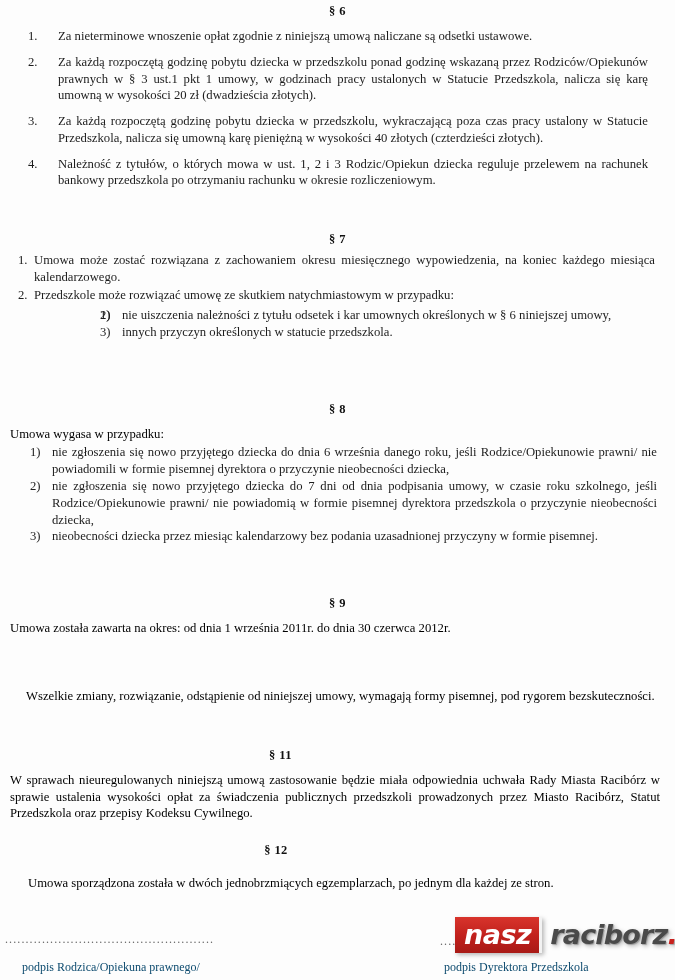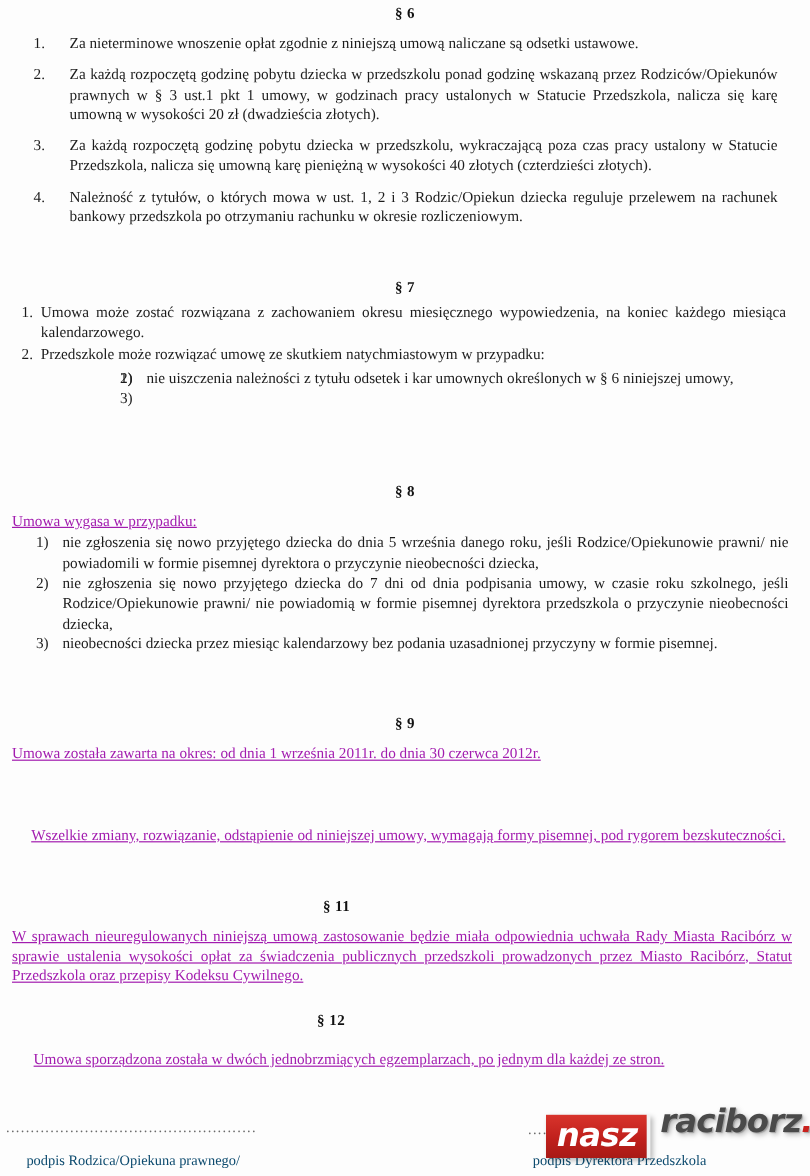"innych przyczyn określonych w statucie" span { html: none -> <span>innych przyczyn określonych w statucie przedszkola.</span> }
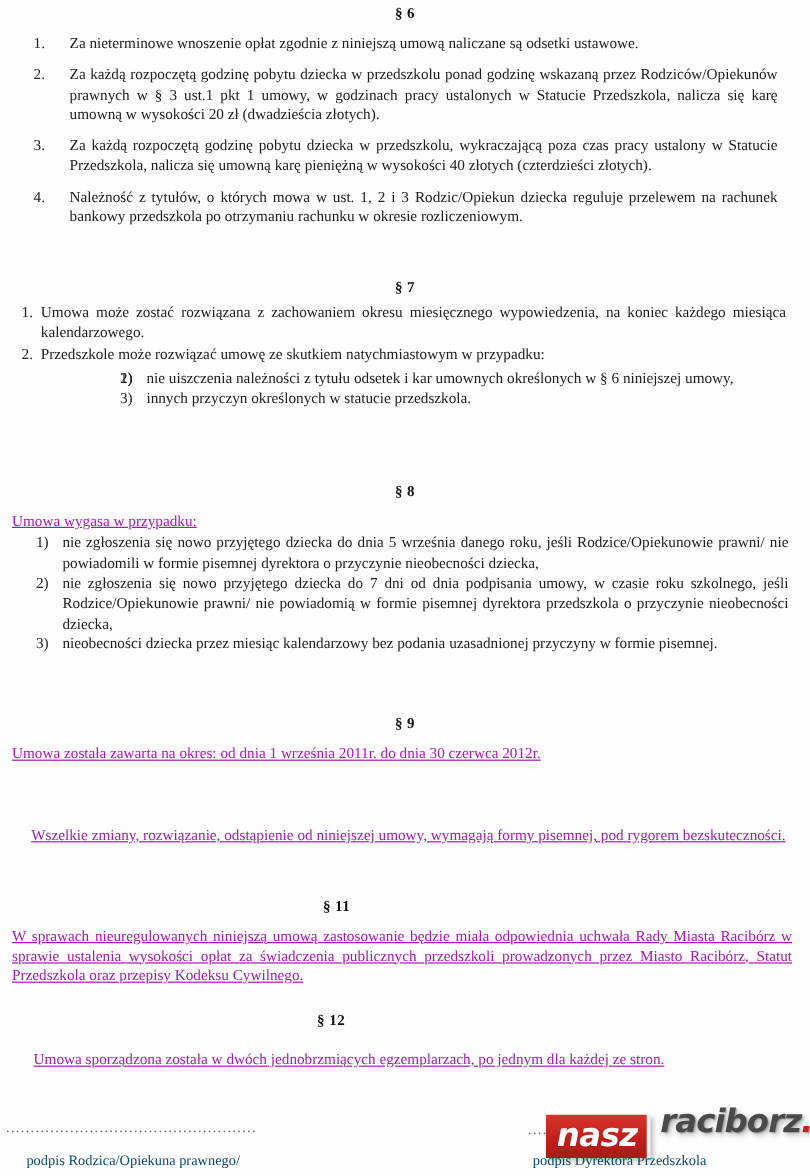"Umowa wygasa w przypadku:" .para { color: #a21caf -> #000000; text-decoration: underline -> none }
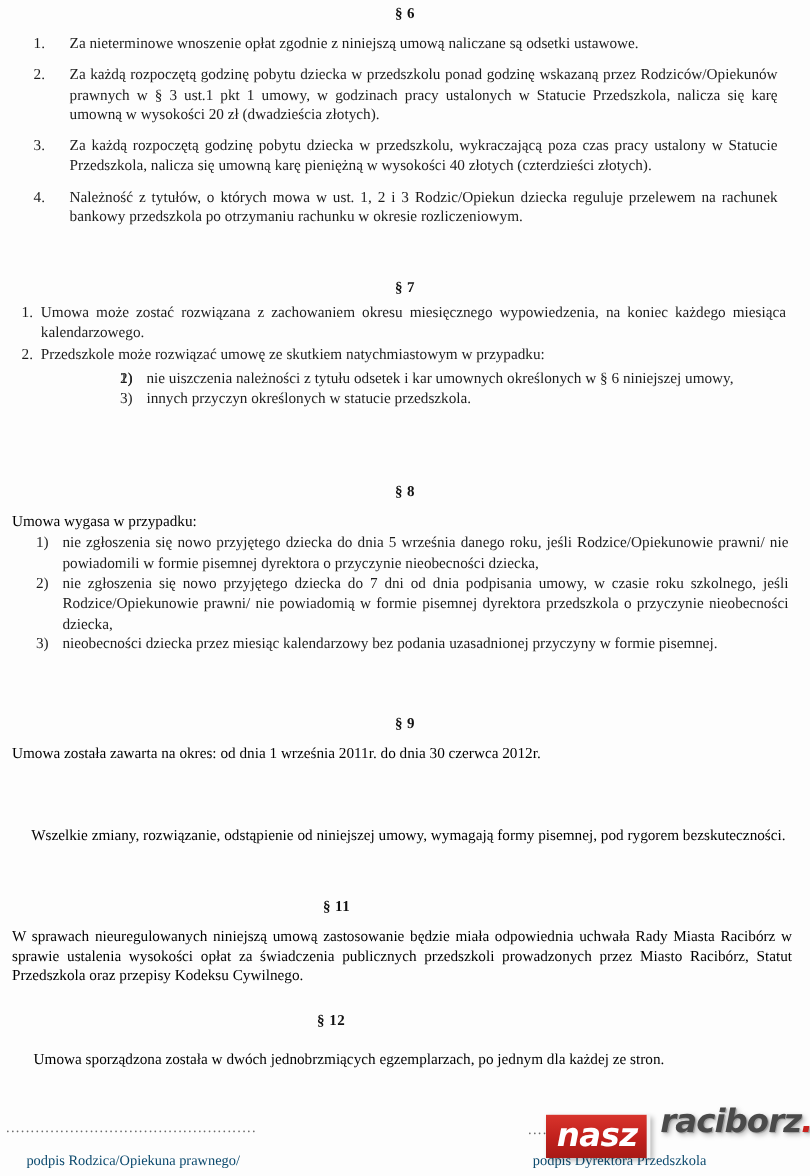"nie zgłoszenia się nowo przyjętego dziecka do dnia" span { text: 5 -> 6 }
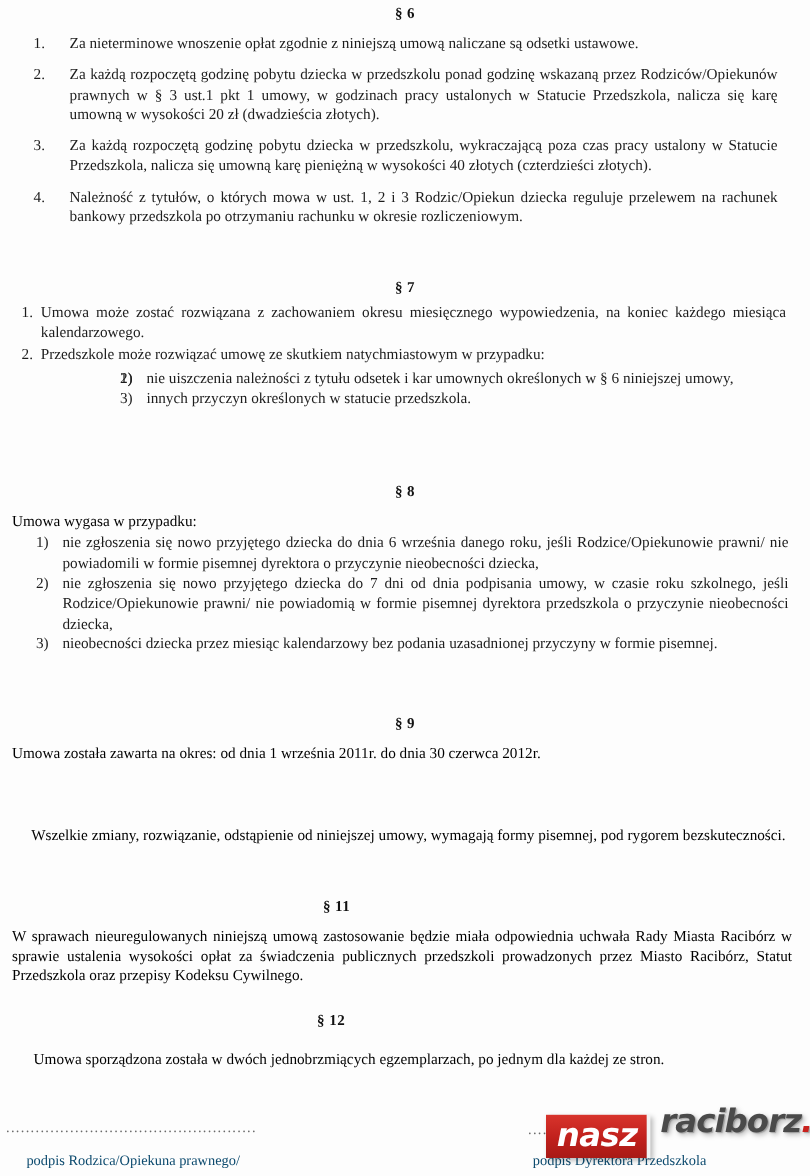"nasz" .logo-red { margin-top: 12px -> none }
